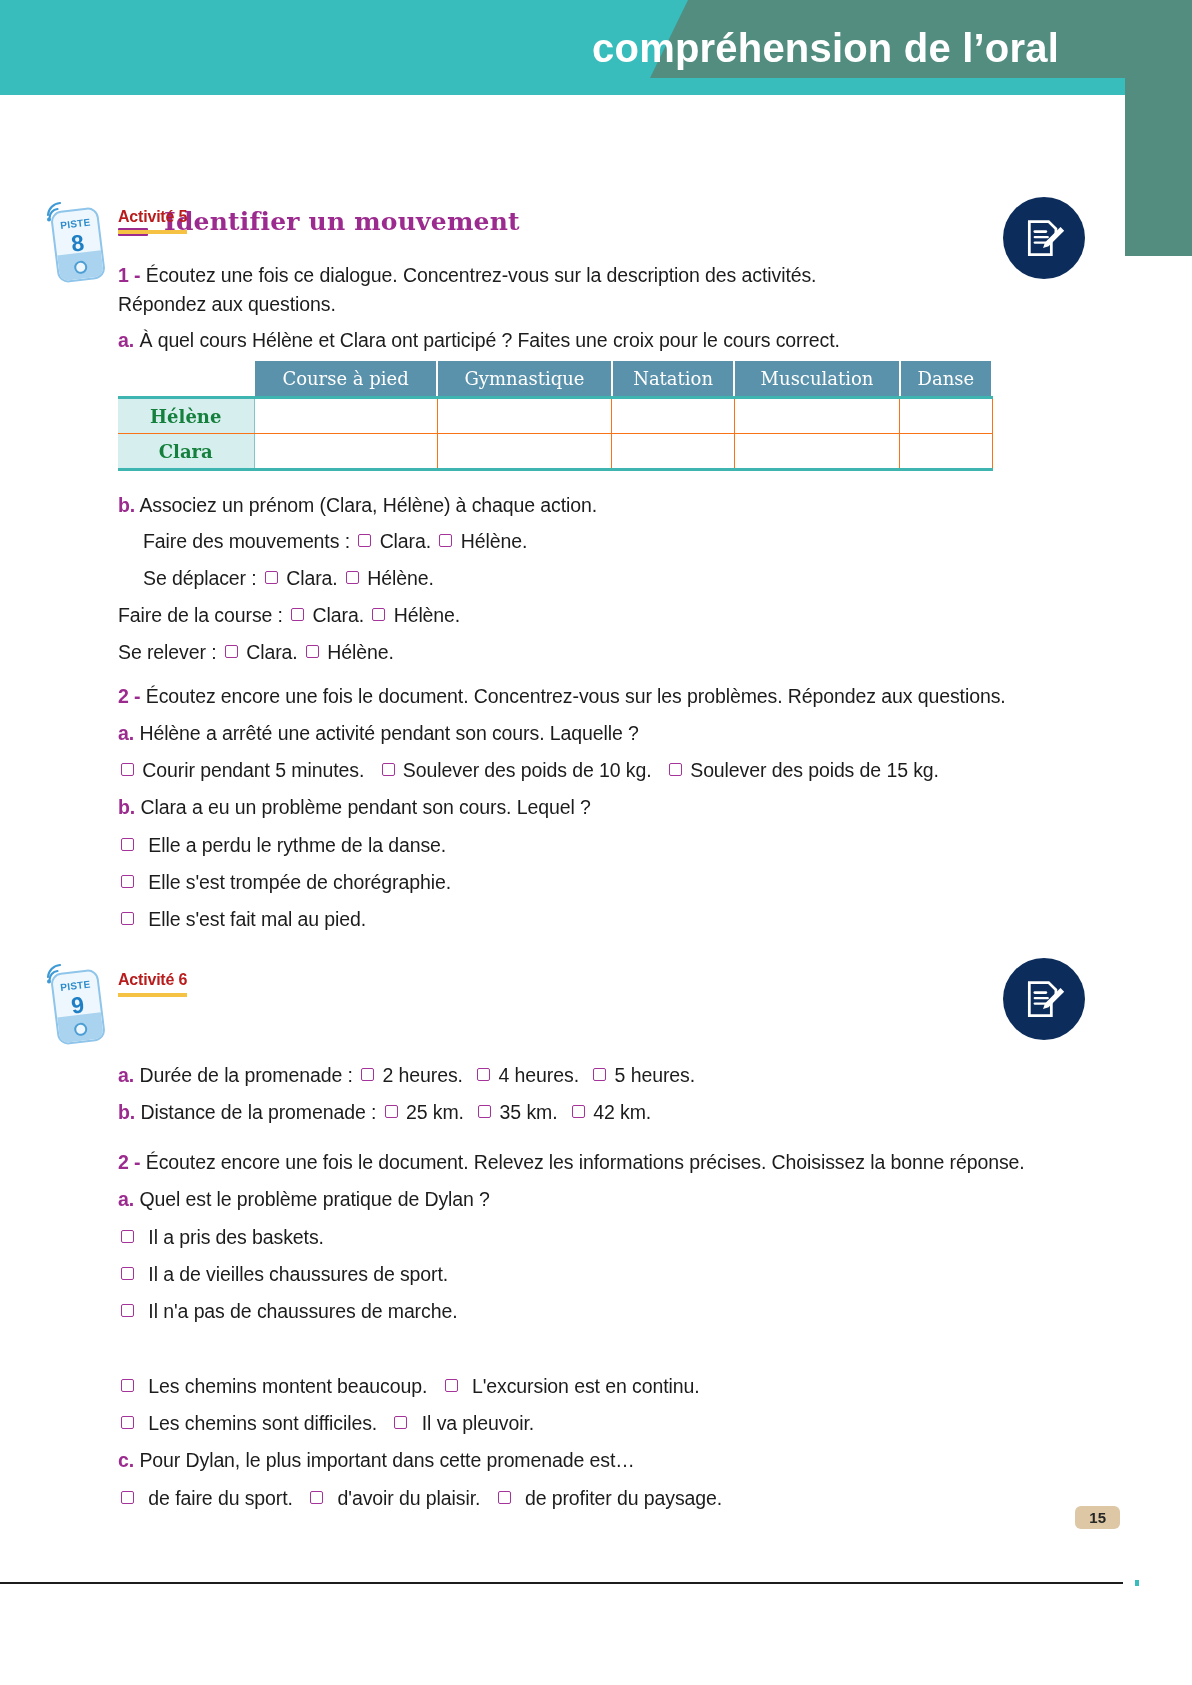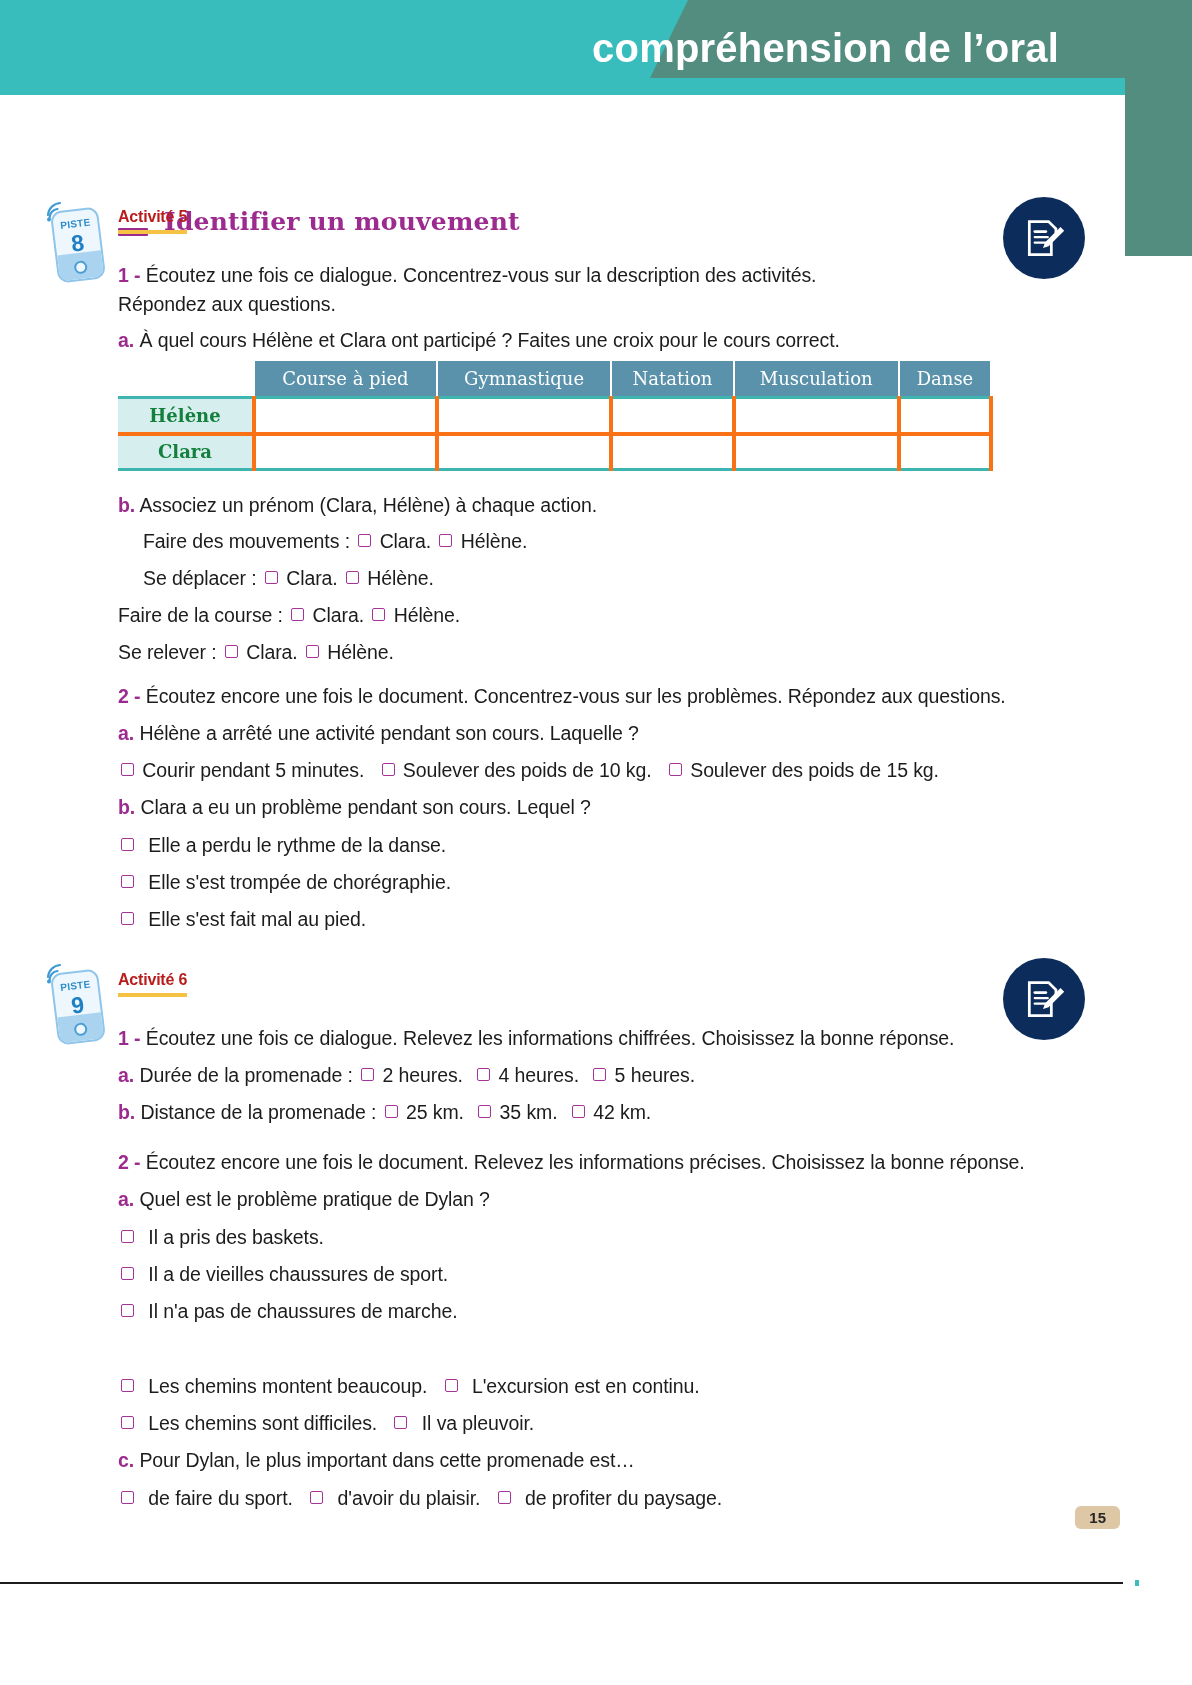"Clara" .tbl td { border: 4px solid #f97316 -> 1px solid #f97316 }
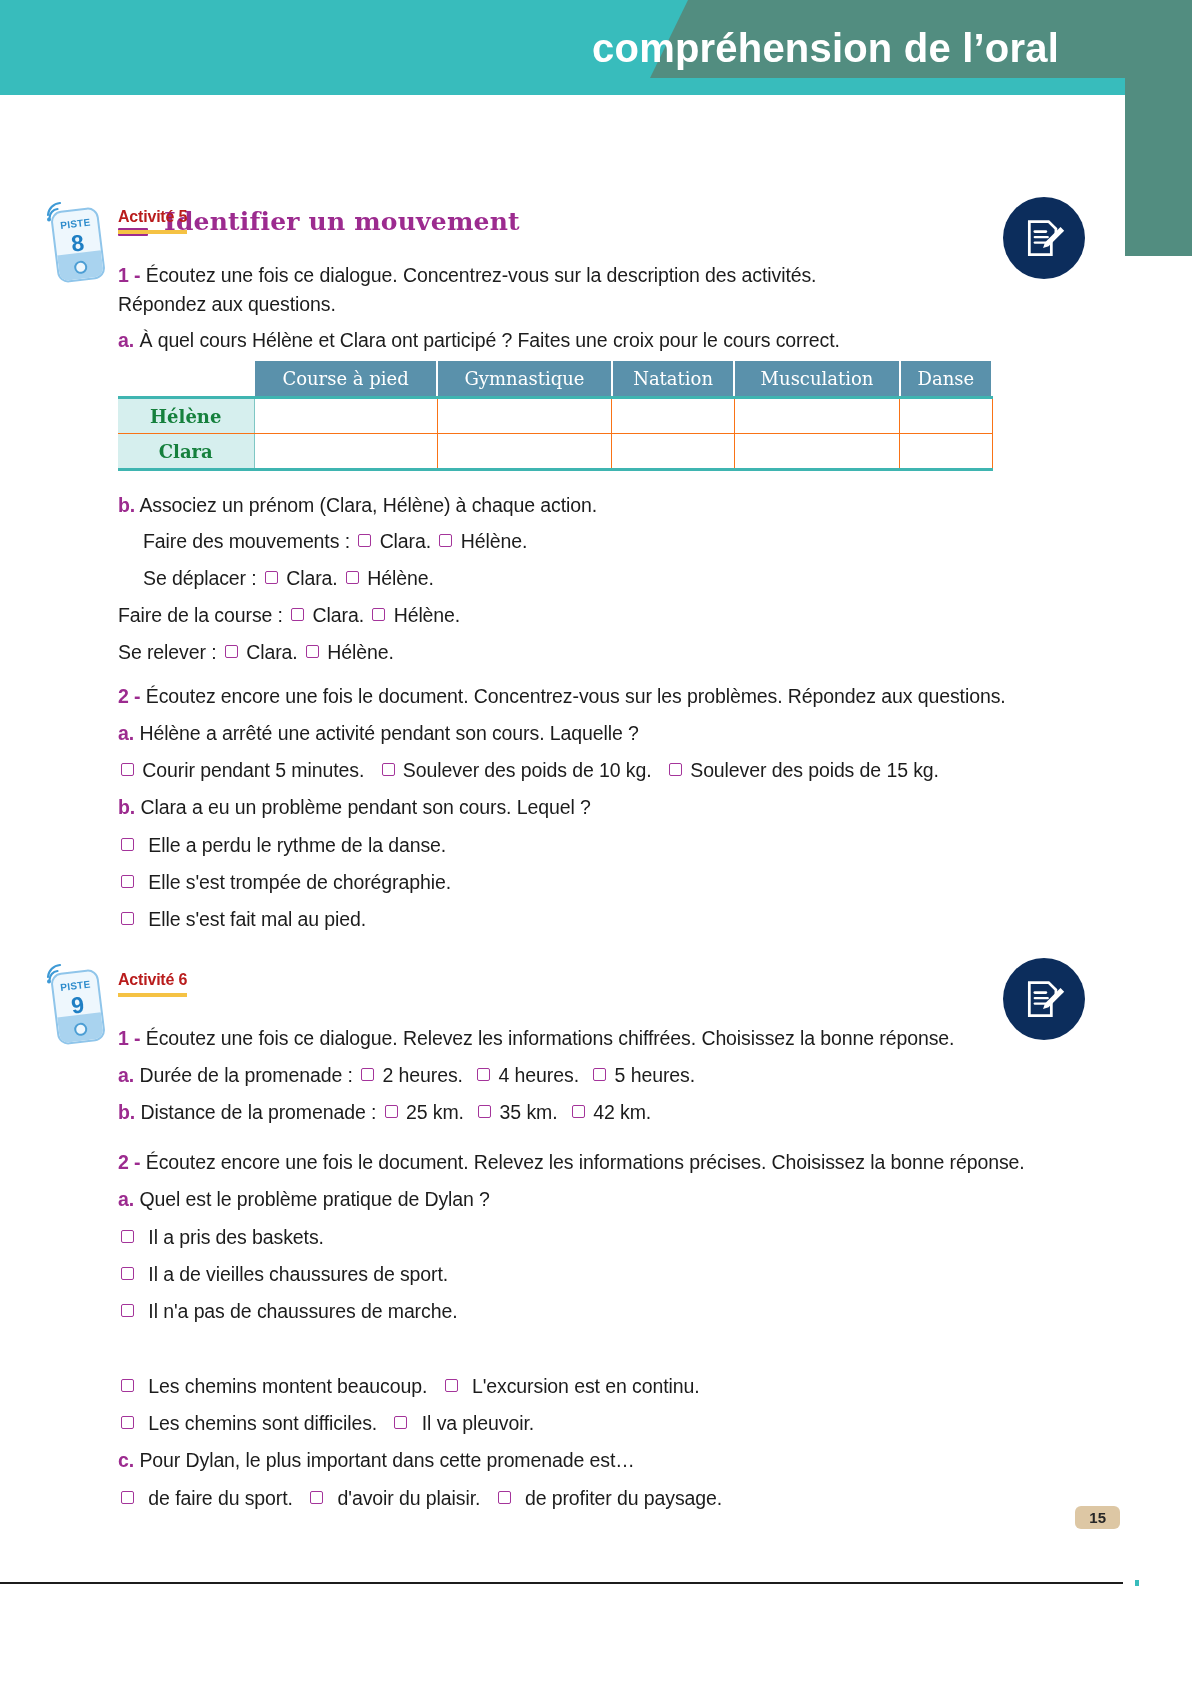"1 - Écoutez une fois ce dialogue. Relevez" div.line { html: <div> <span>1 -</span> <span>Écoutez une fois ce dialogue. Relevez les informations chiffrées. Choisissez la bonne réponse.</span> </div> -> none }
